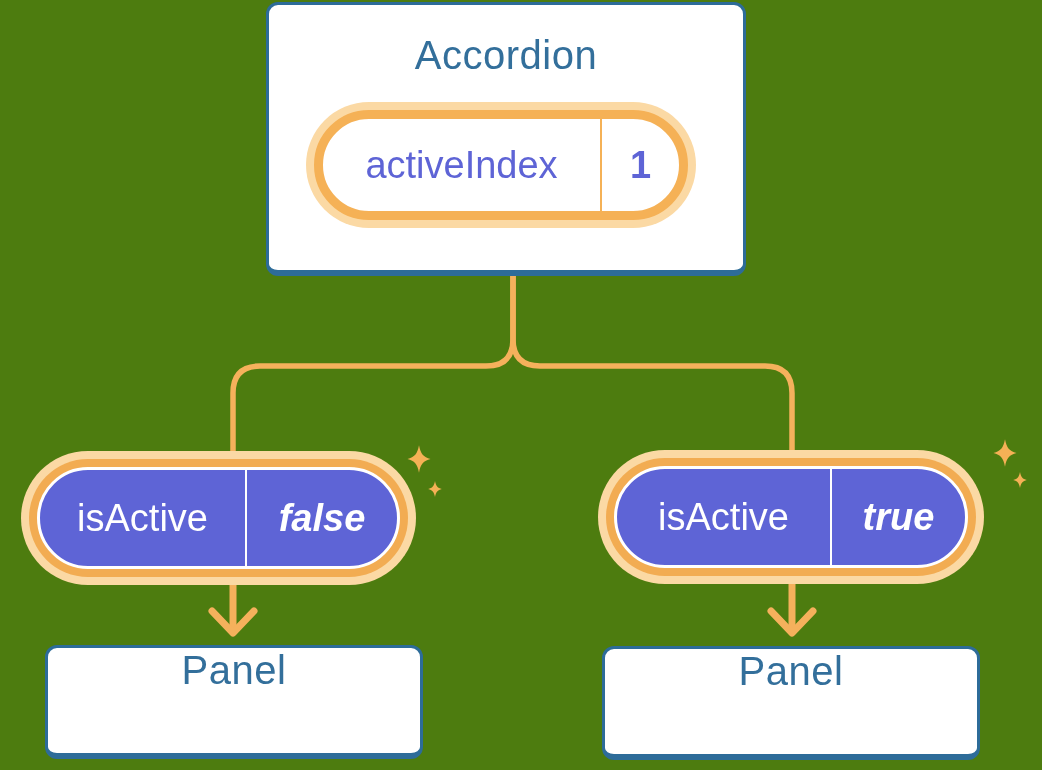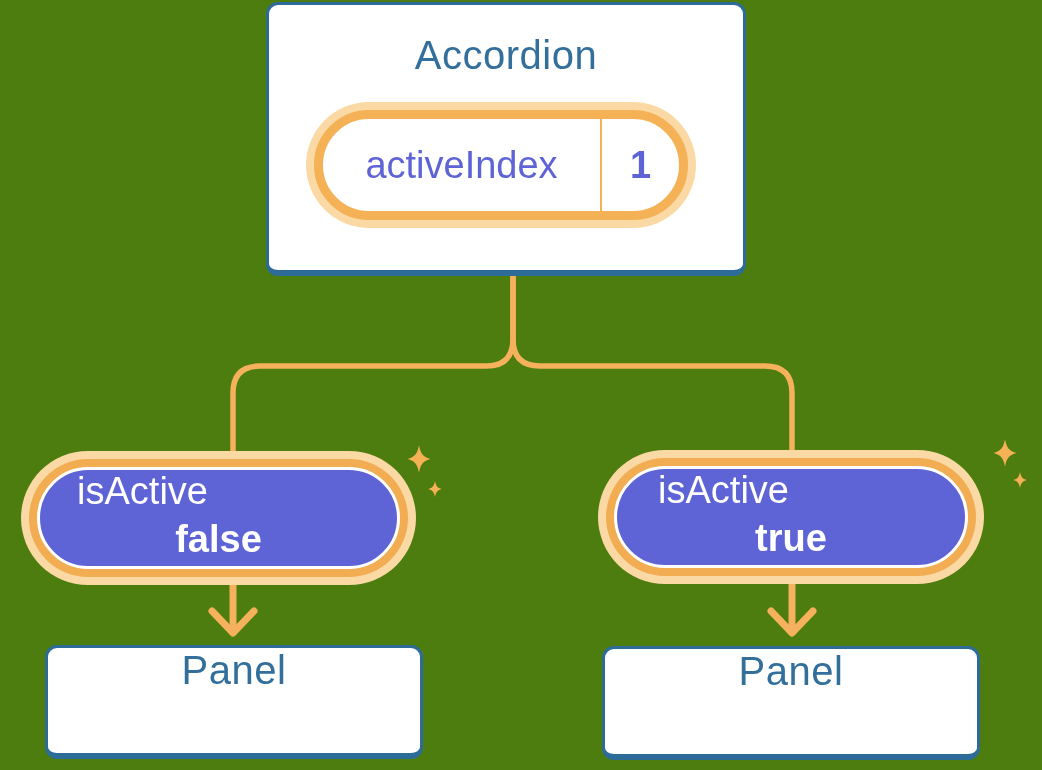"isActive" .prop-pill { flex-direction: column -> none }
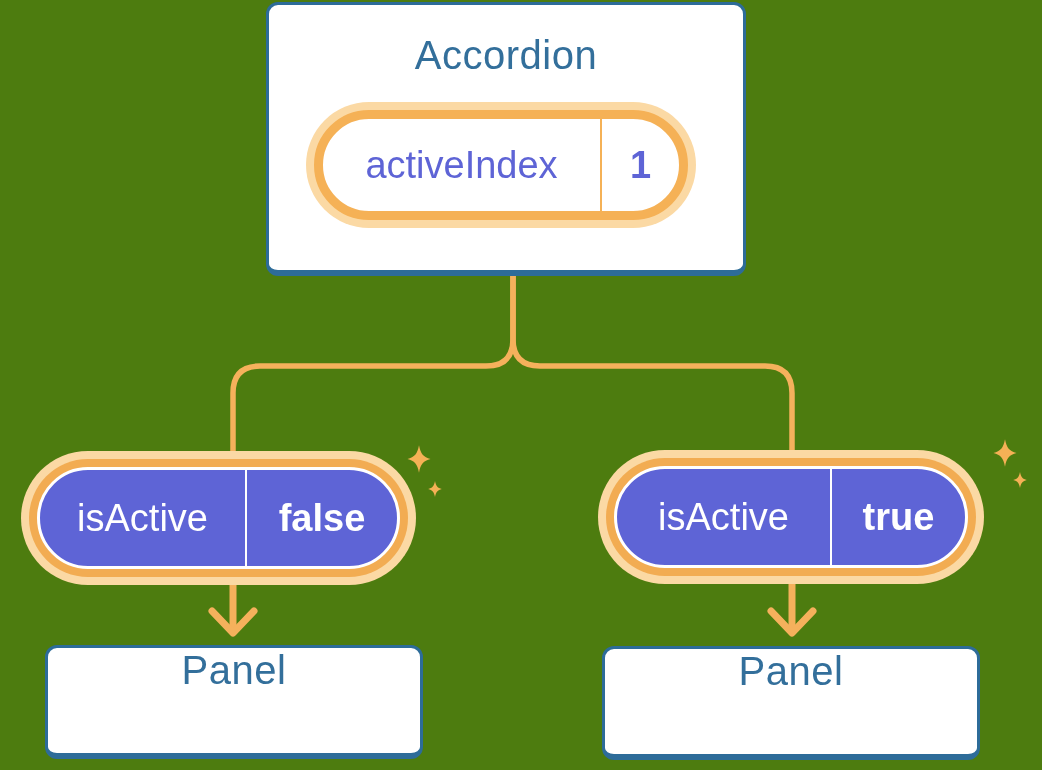"false" .prop-pill .pill-value { font-style: none -> italic }
